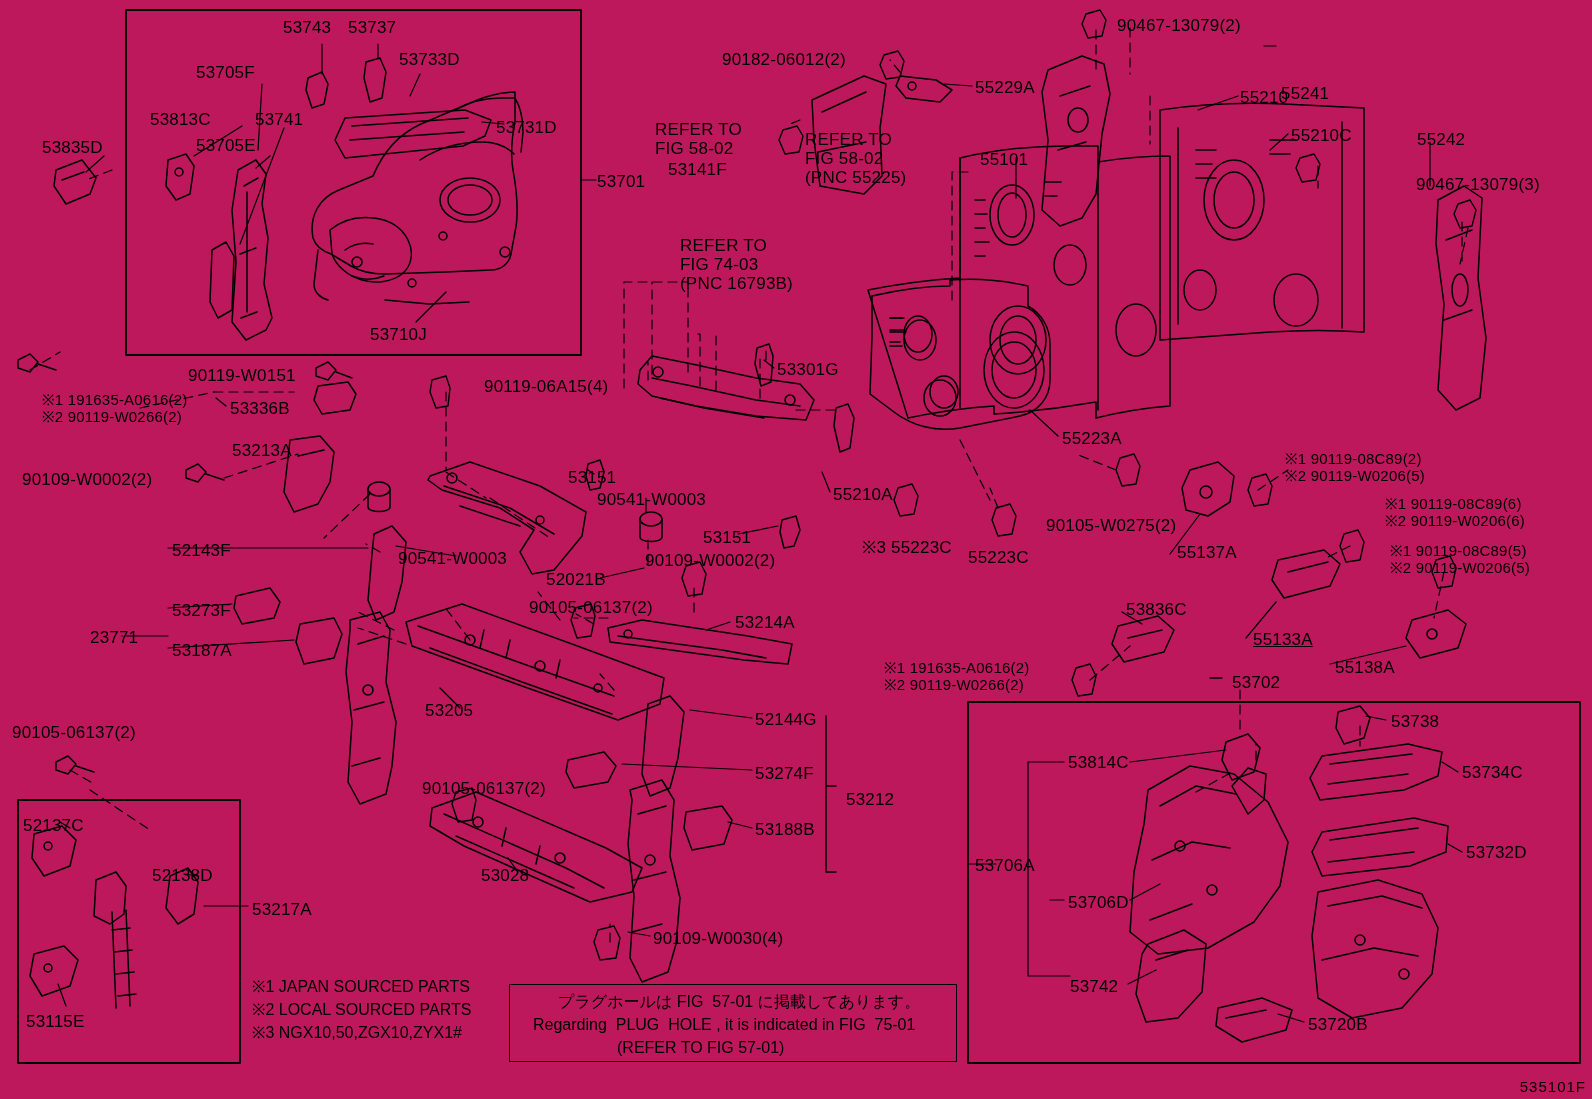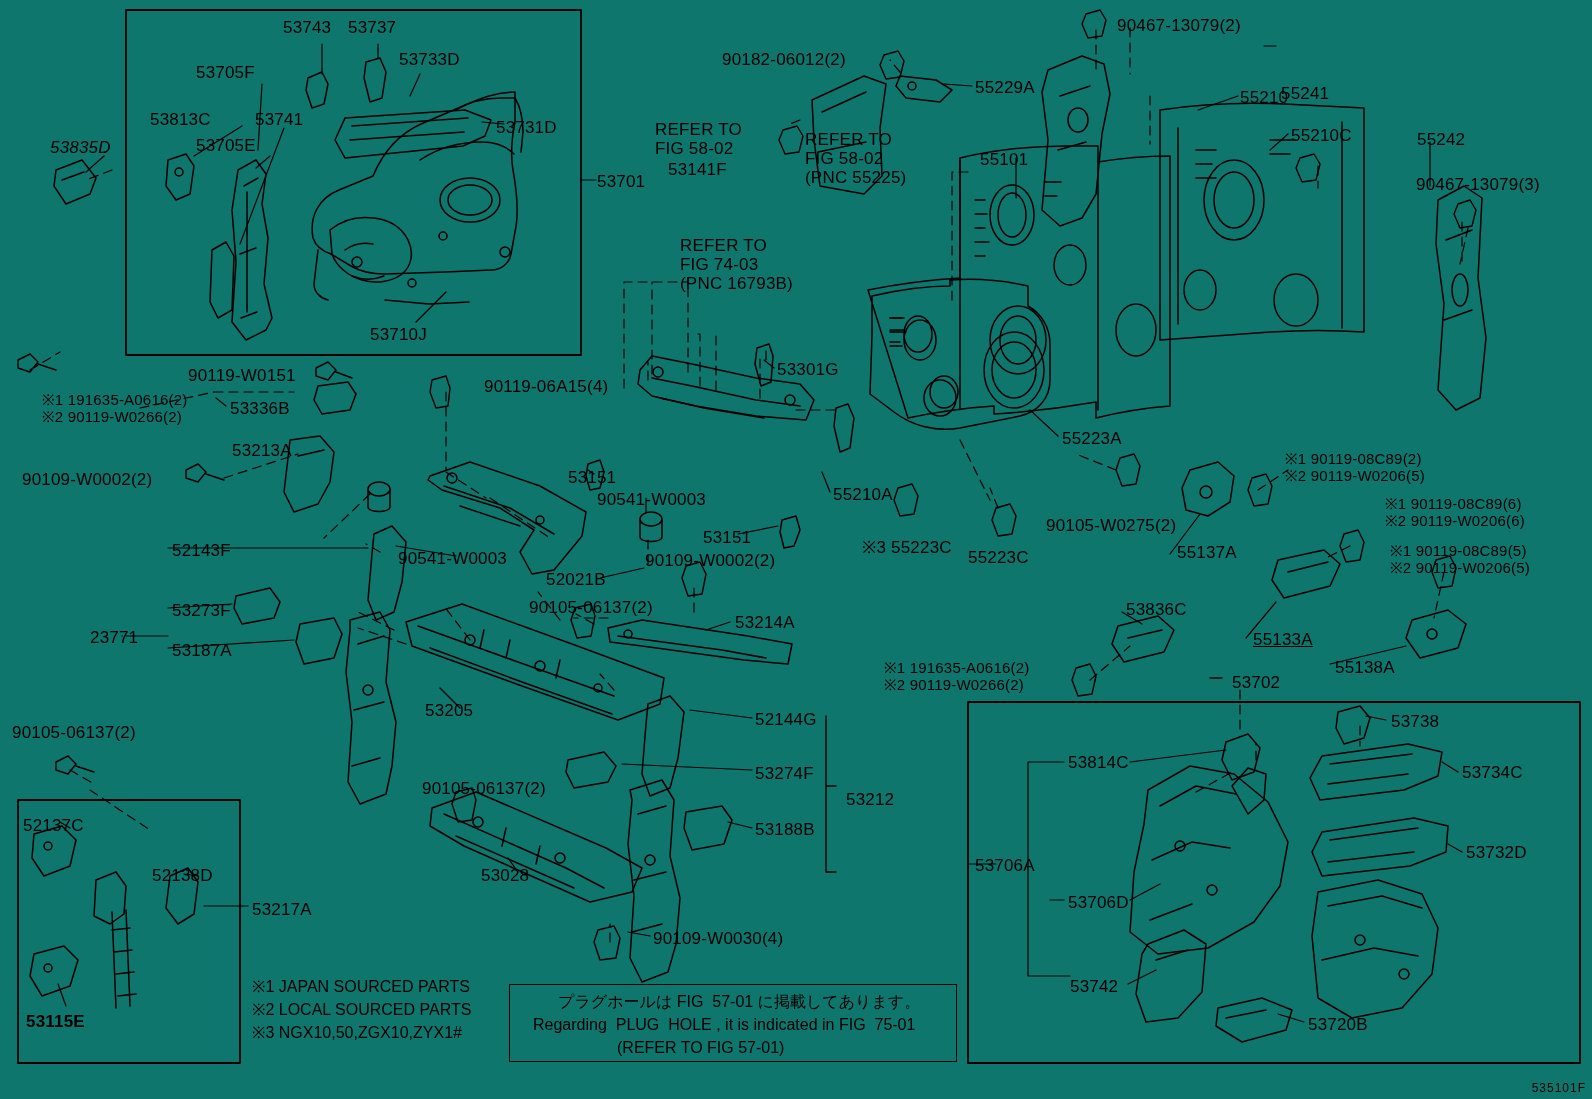"53743" #sheet { background: #0f766e -> #be185d }
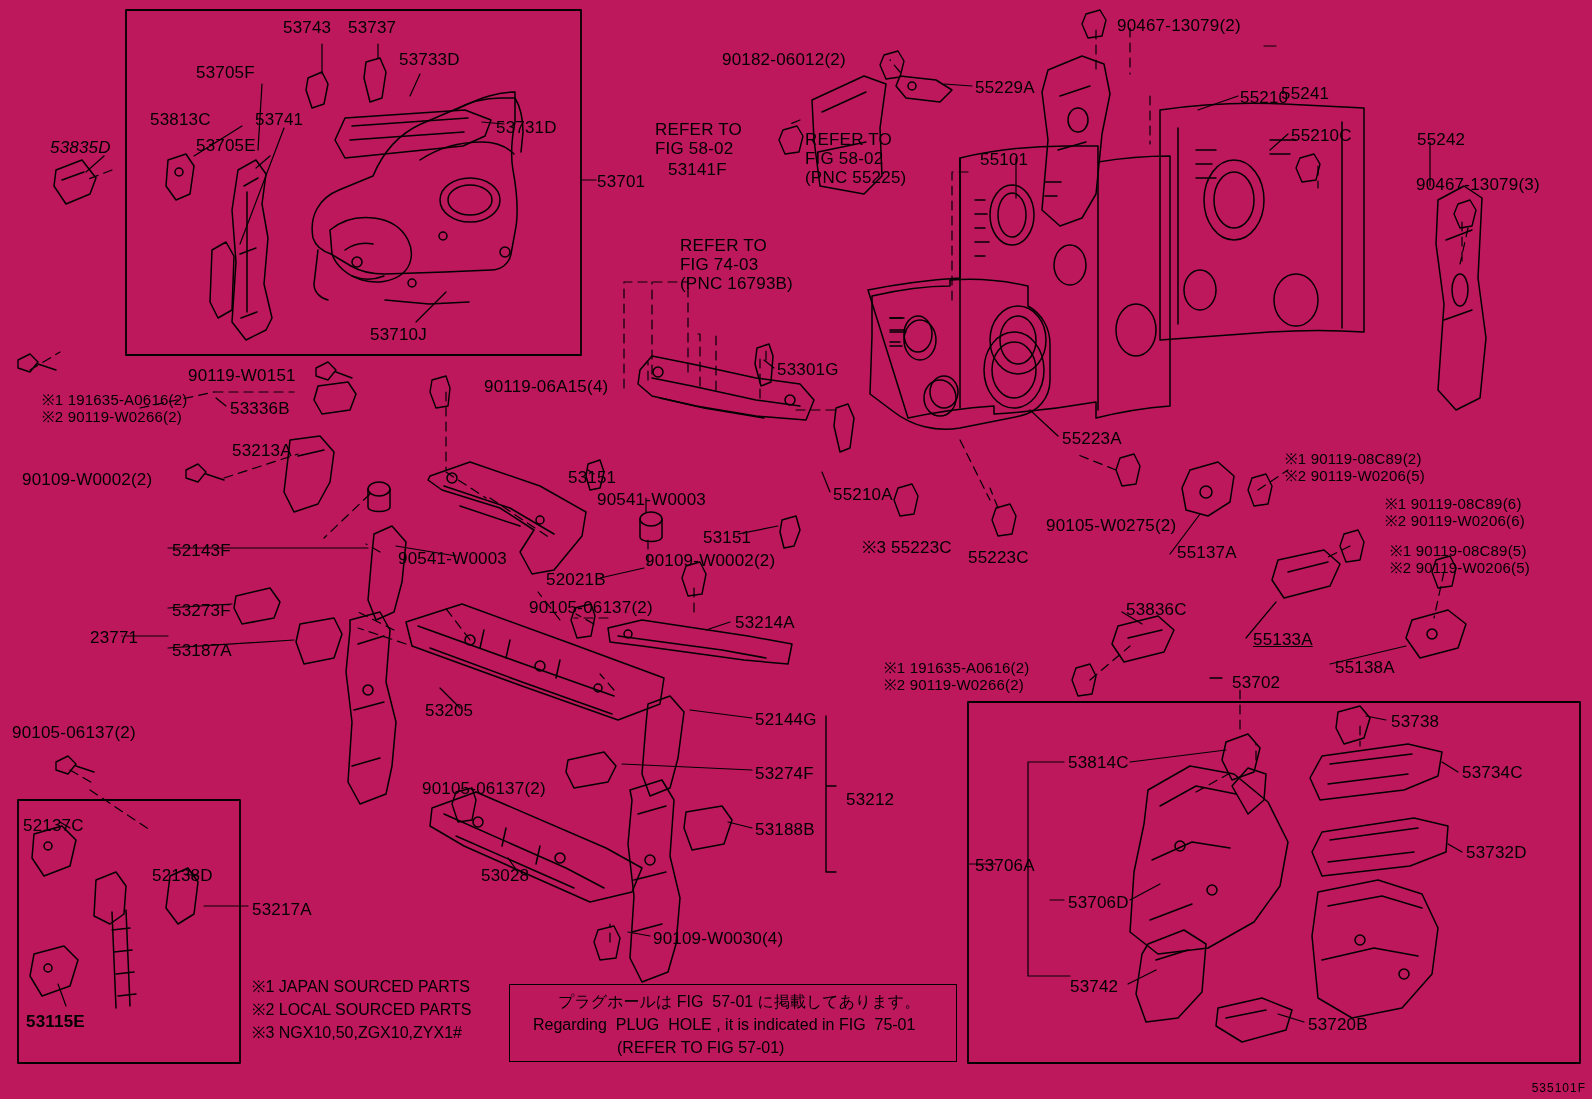"53835D" div.lbl { font-style: italic -> none; left: 50px -> 42px }
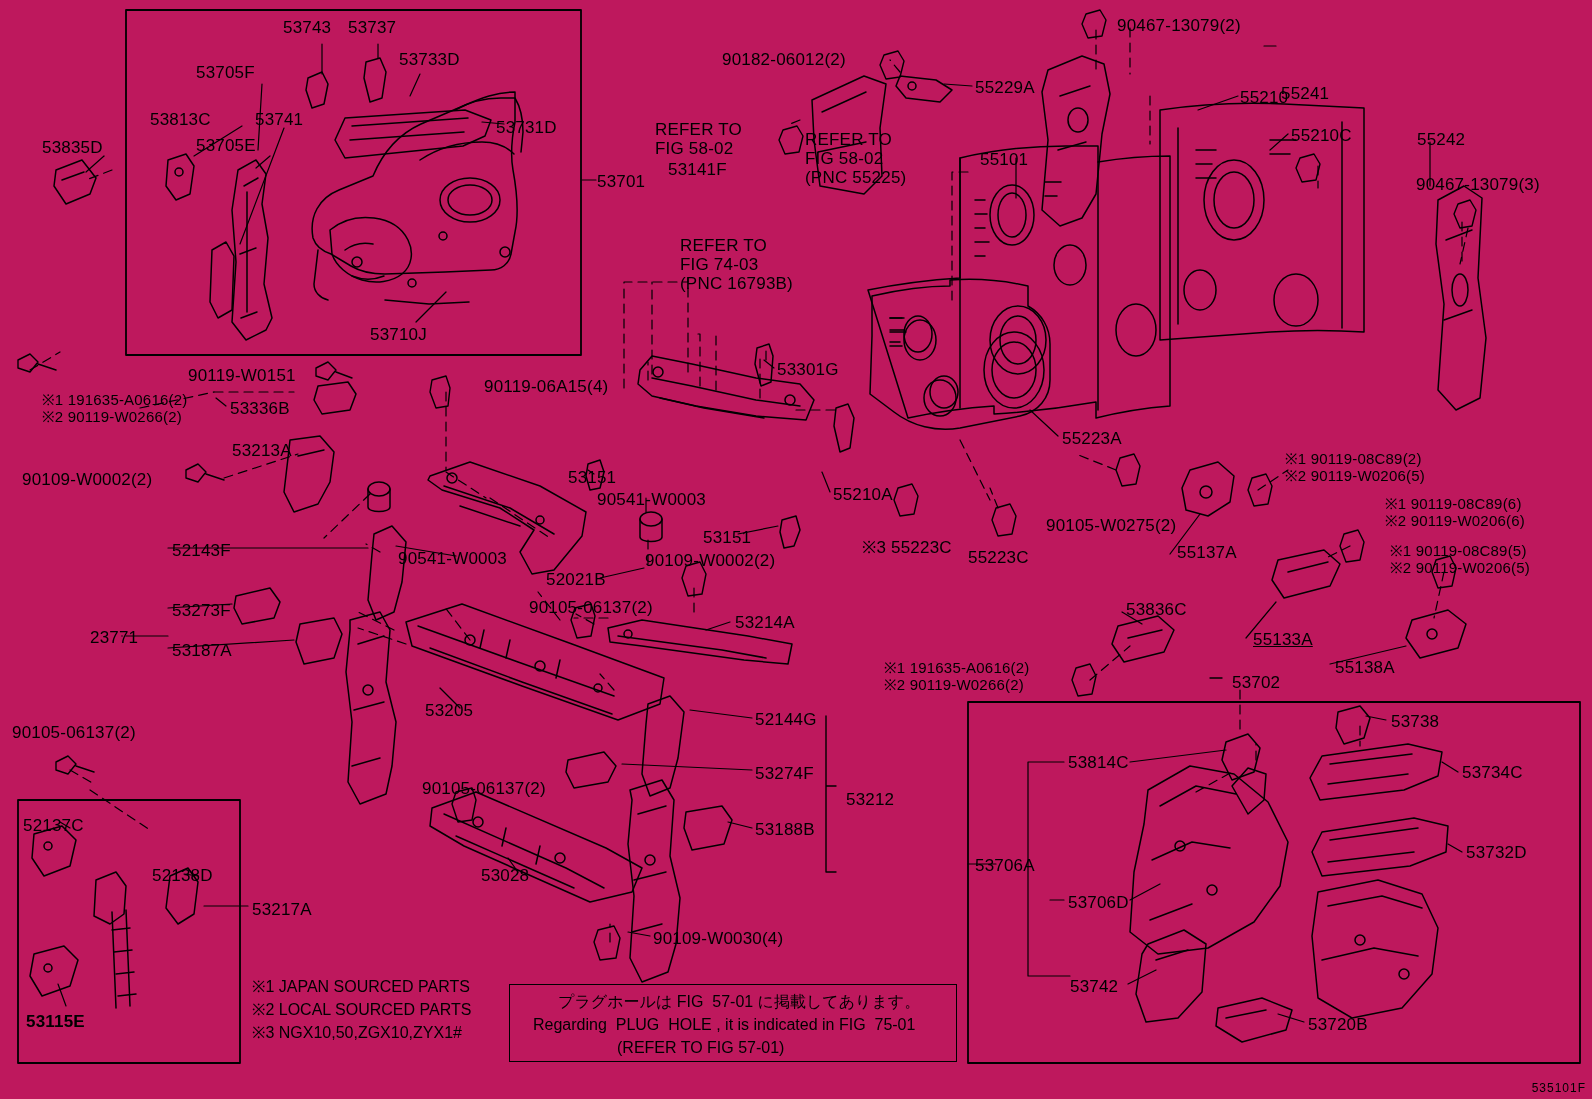"53115E" div.lbl { font-weight: bold -> none }
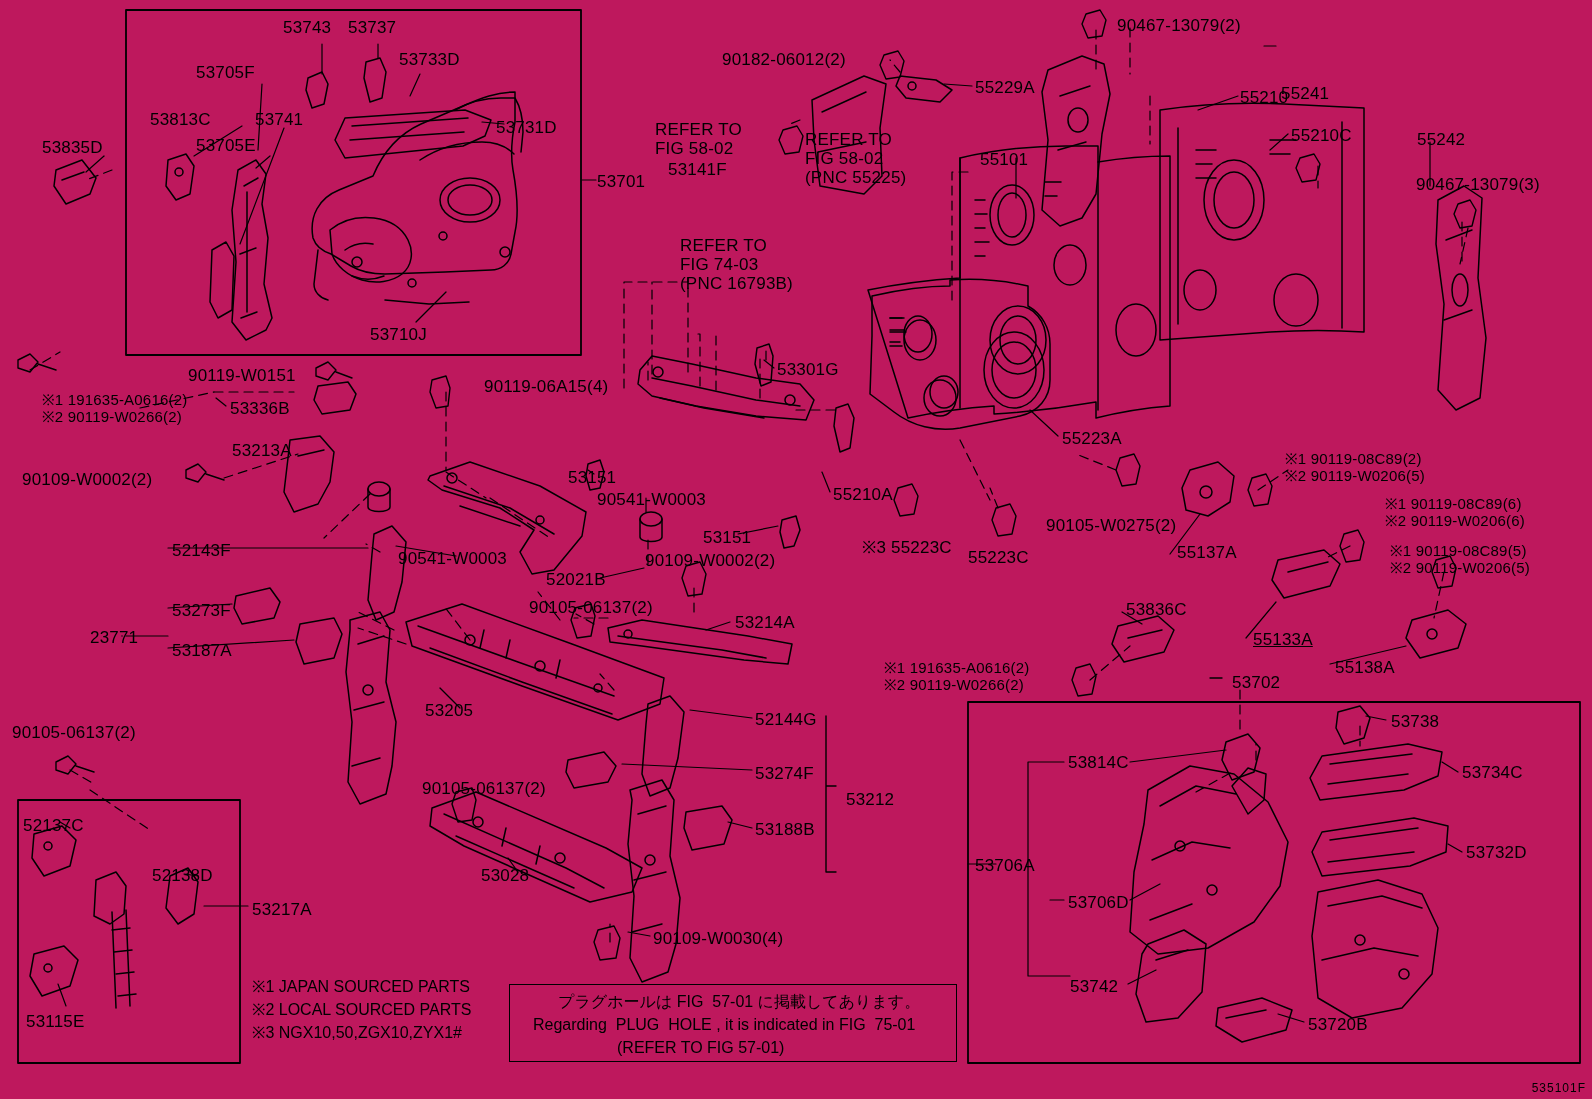"535101F" .code { font-size: 12px -> 15px }
